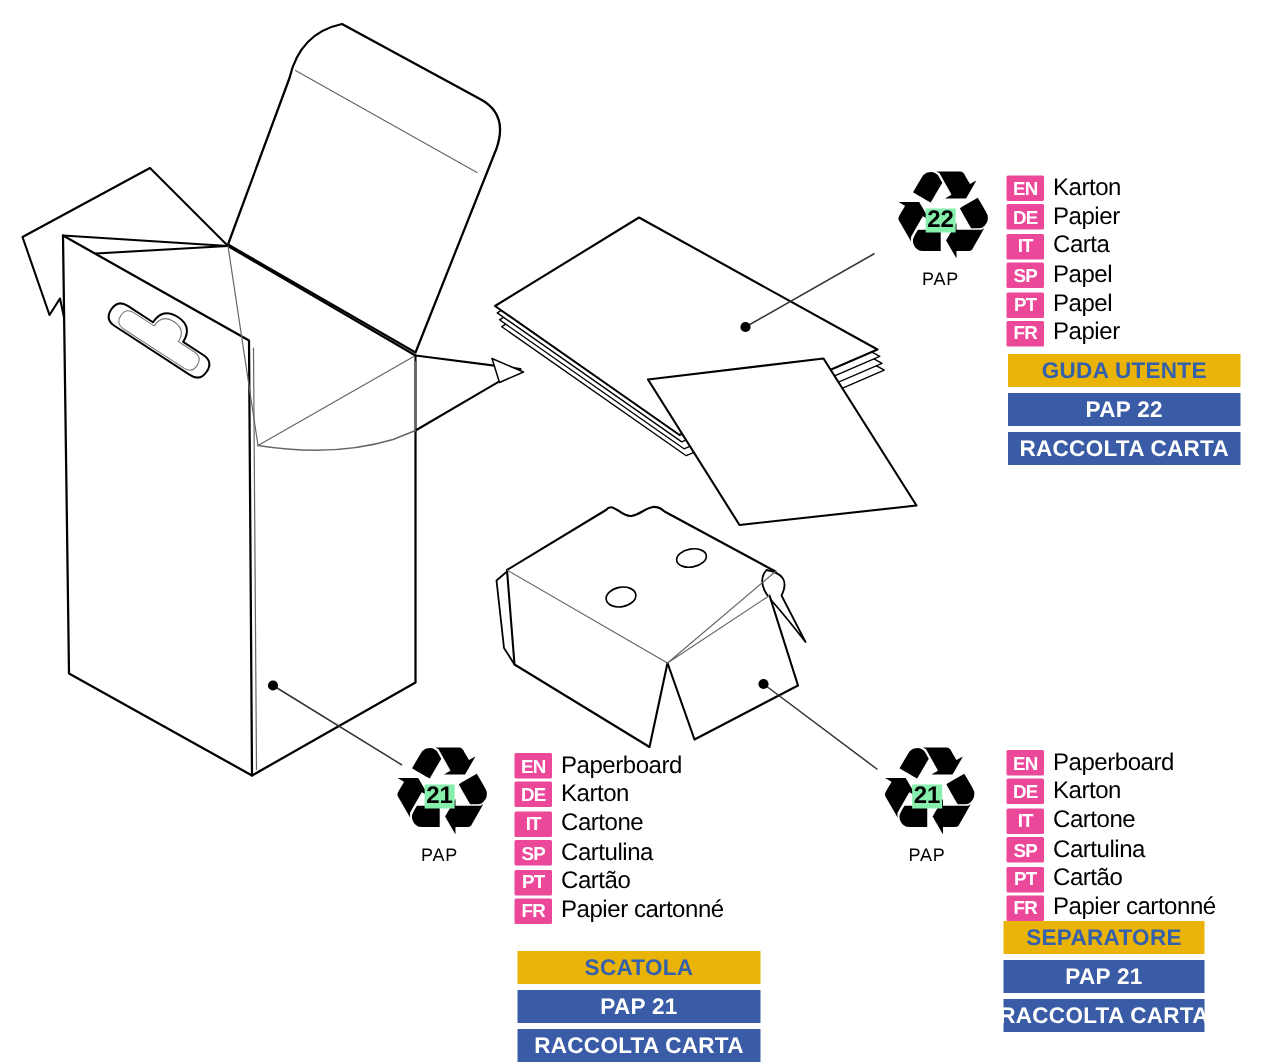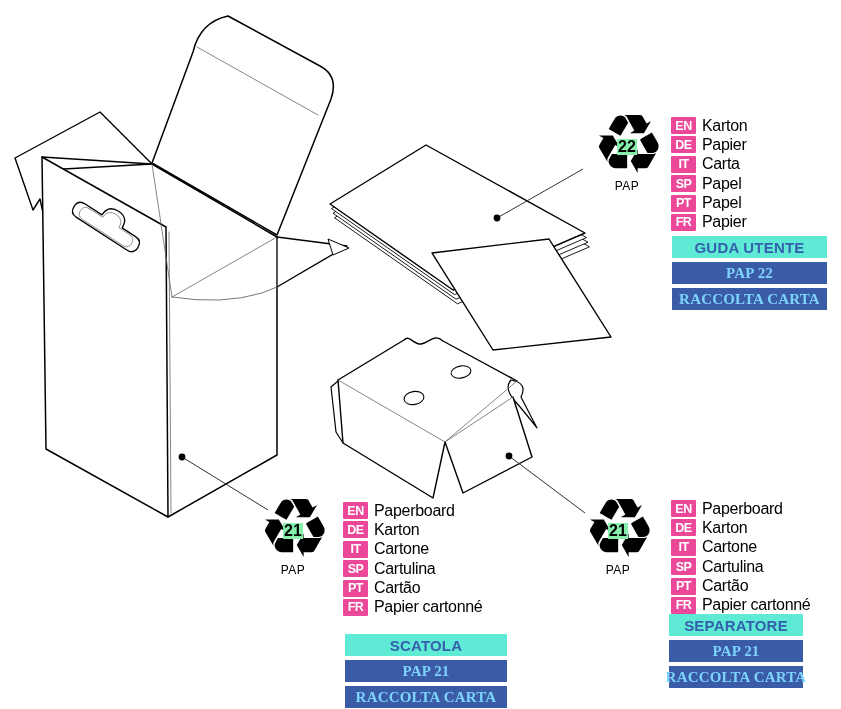"GUDA UTENTE" .label.light { background: #5eead4 -> #eab308 }
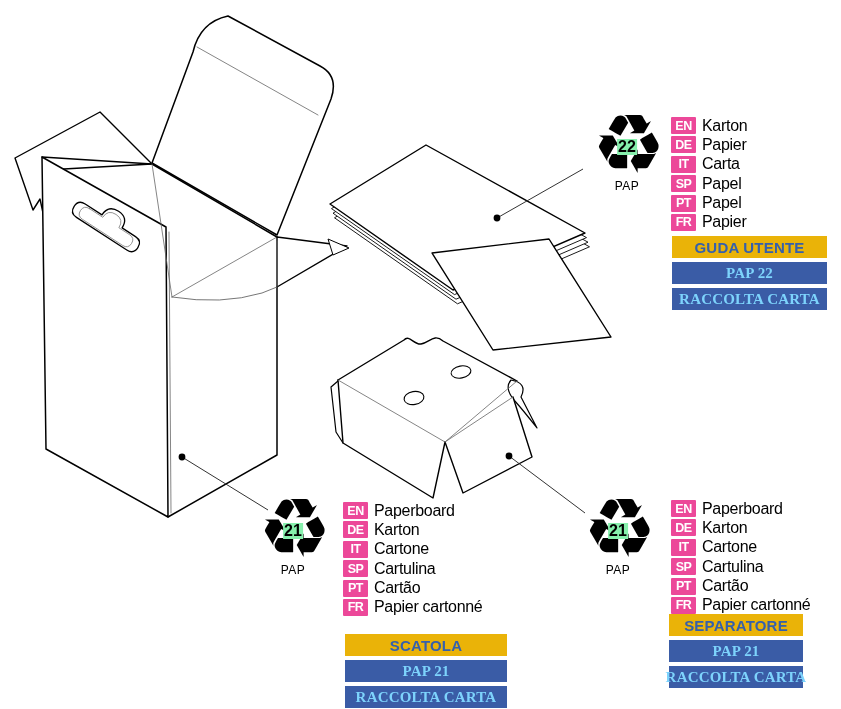"PAP 22" .label.dark { color: #7dd3fc -> #ffffff; font-family: Liberation Serif, serif -> none }
